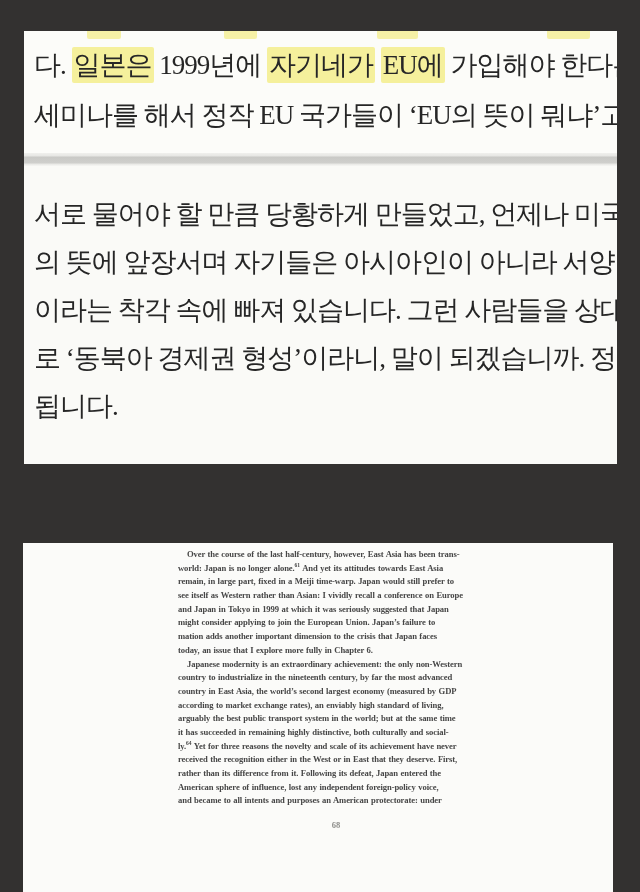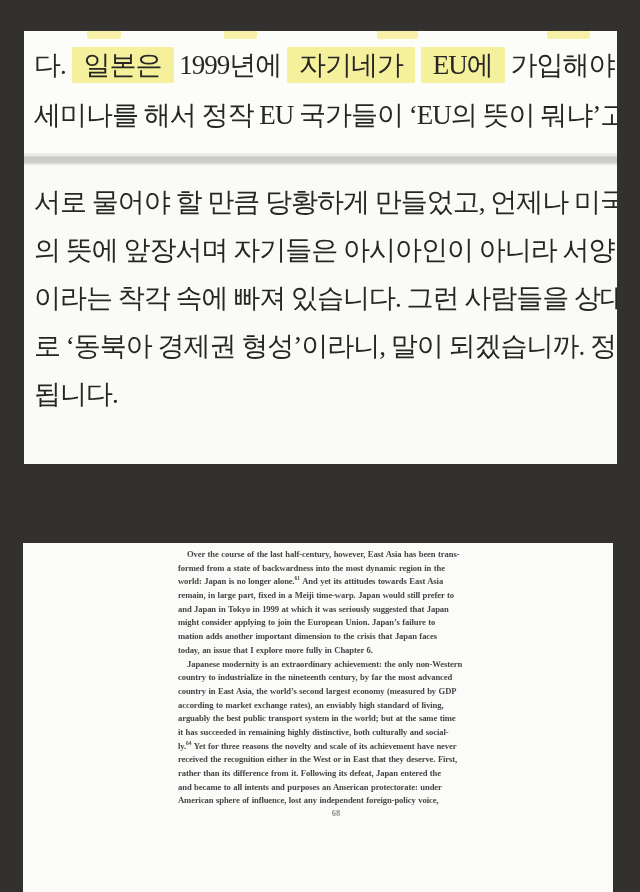"일본은" .hl { padding: 3px 12px -> 3px 2px }
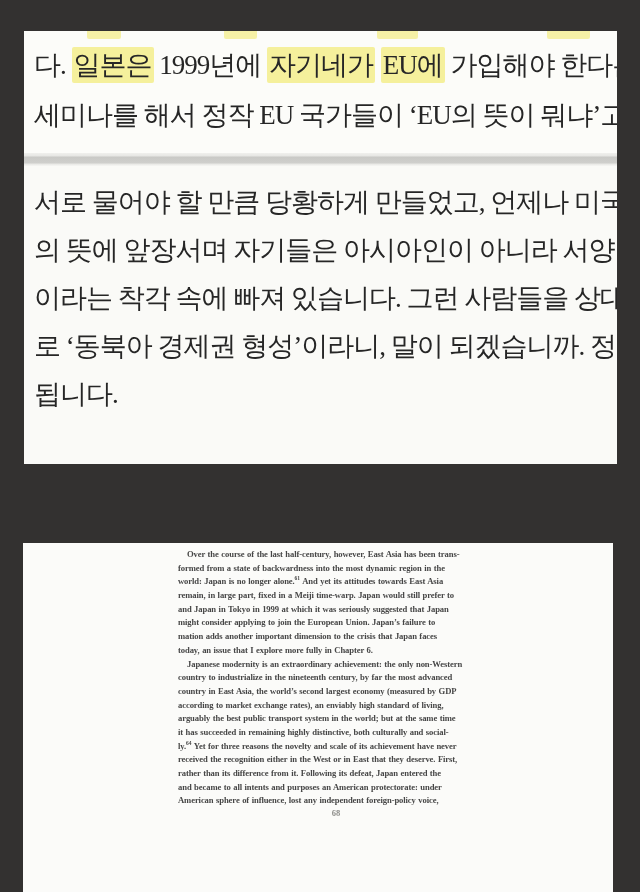"서로 물어야 할 만큼 당황하게" .ksec2 { padding-top: 12px -> 24px }
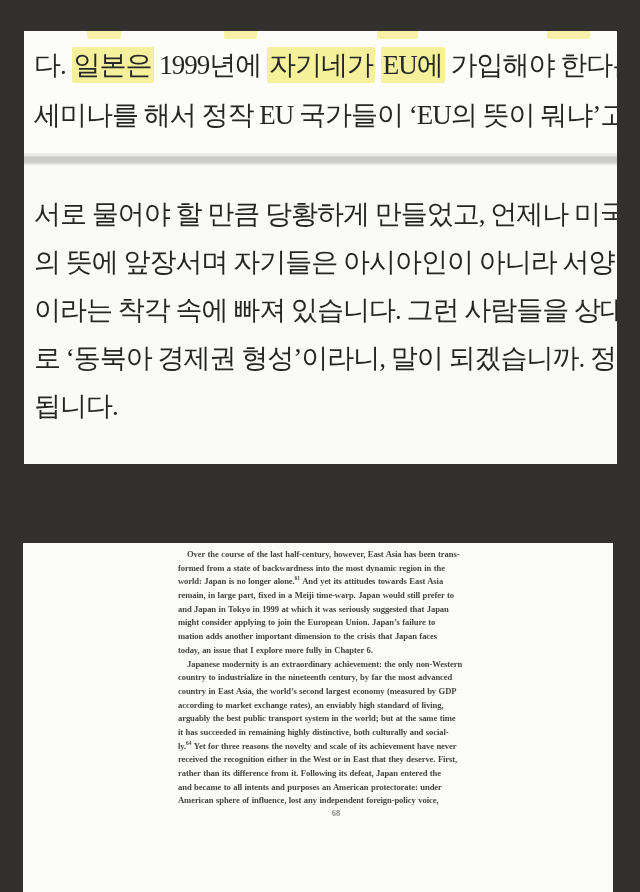"formed from a state of" div.eline { html: <div>formed from a state of backwardness into the most dynamic region in the</div> -> none }
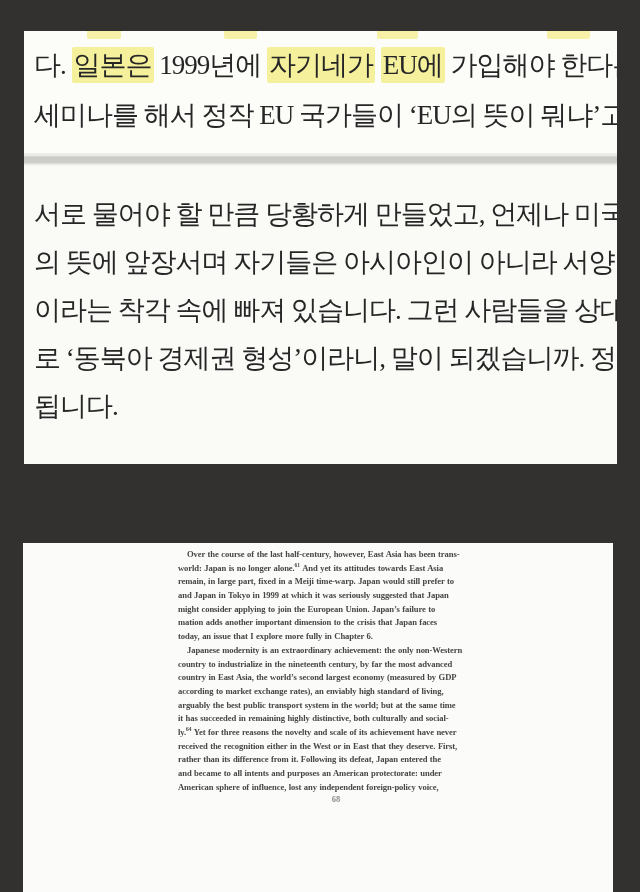"see itself as Western rather" div.eline { html: none -> <div>see itself as Western rather than Asian: I vividly recall a conference on Europe</div> }
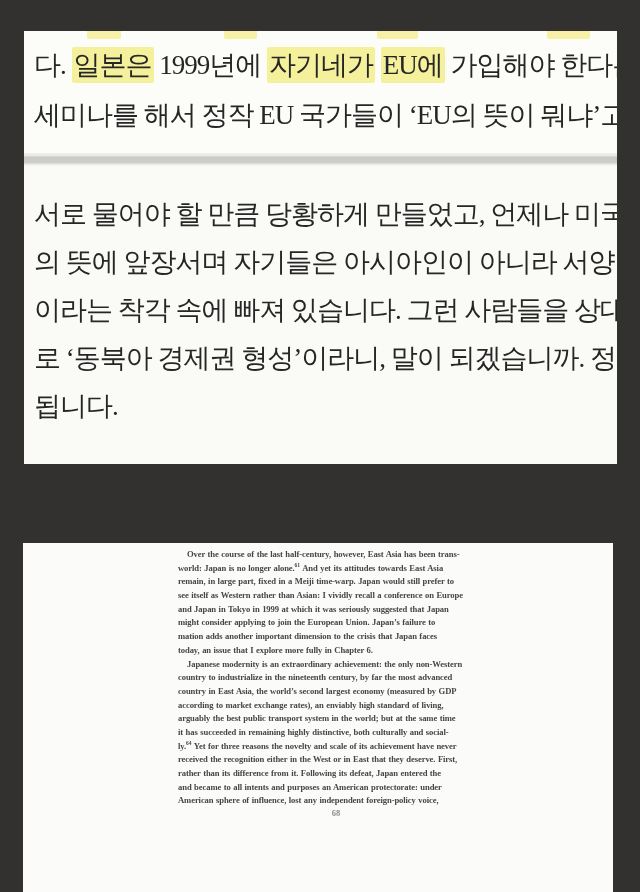"and became to all intents" div.eline { order: before "American sphere of influence, lost" -> after "American sphere of influence, lost" }
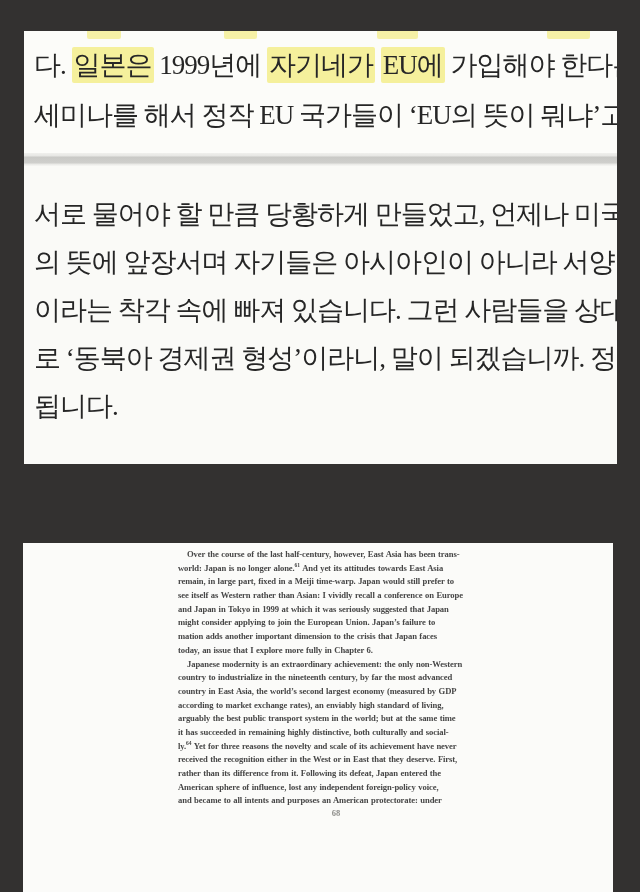"68" .pagenum { margin-top: 0 -> 12px }
